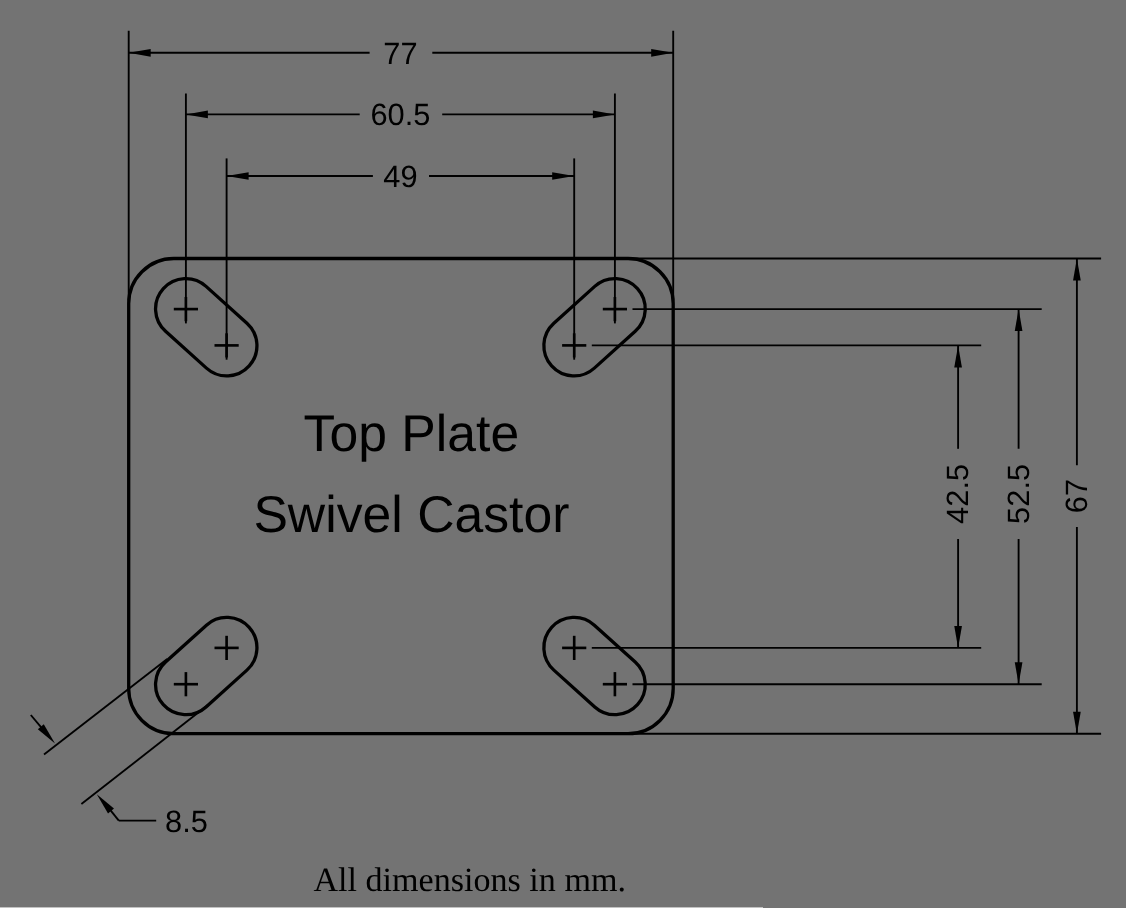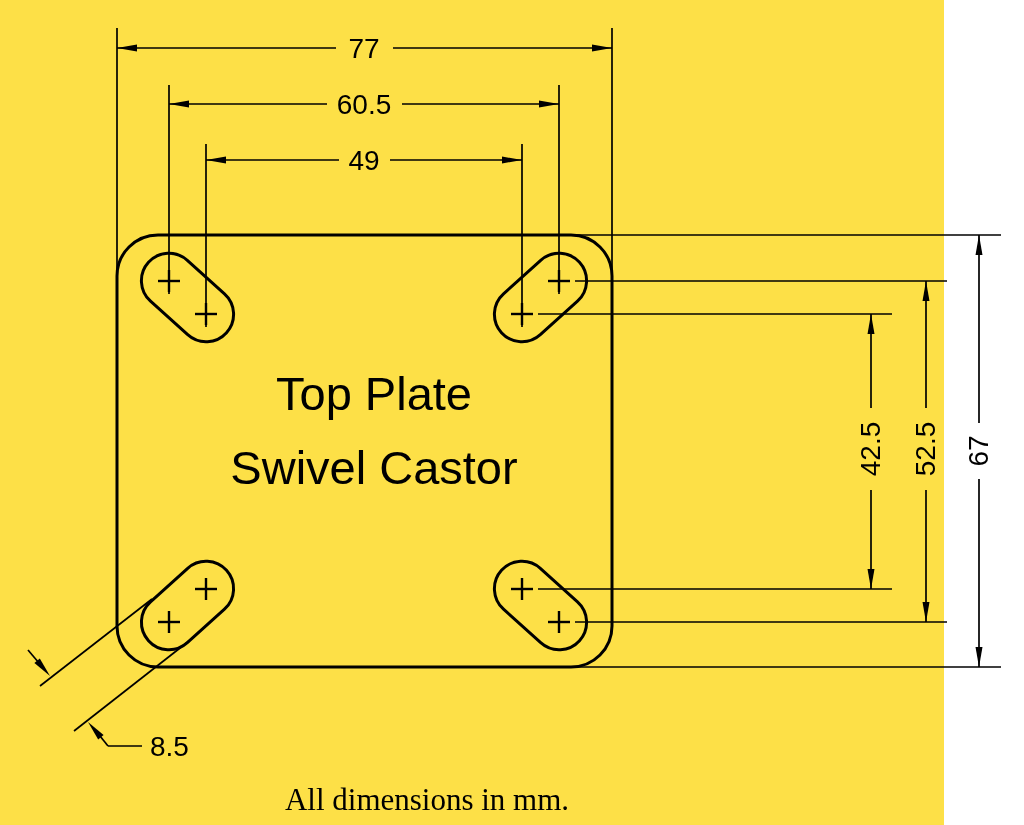"77" .stage { background: #fde047 -> #737373; width: 944px -> 1024px }
